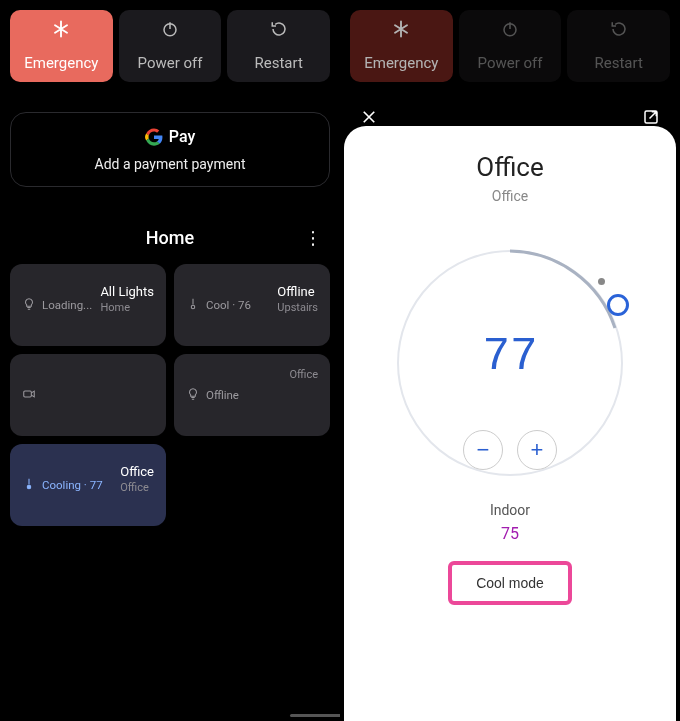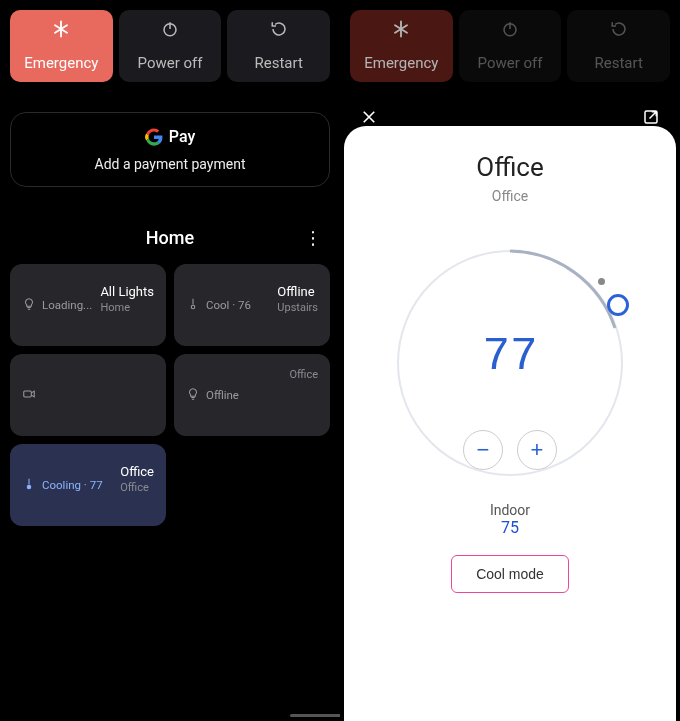"75" .indoor-temp { color: #1d4ed8 -> #a21caf; margin-top: none -> 6px }
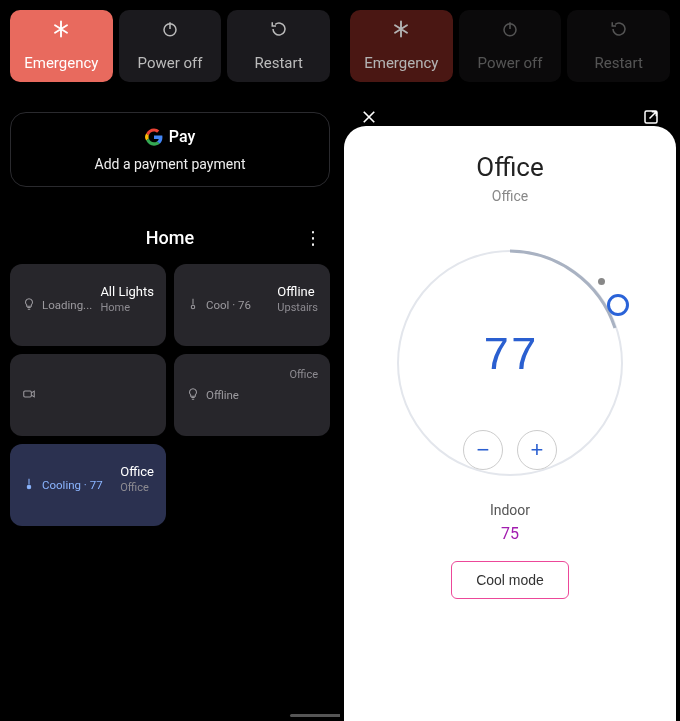"Cool mode" .mode-btn { border: 1px solid #ec4899 -> 4px solid #ec4899 }
